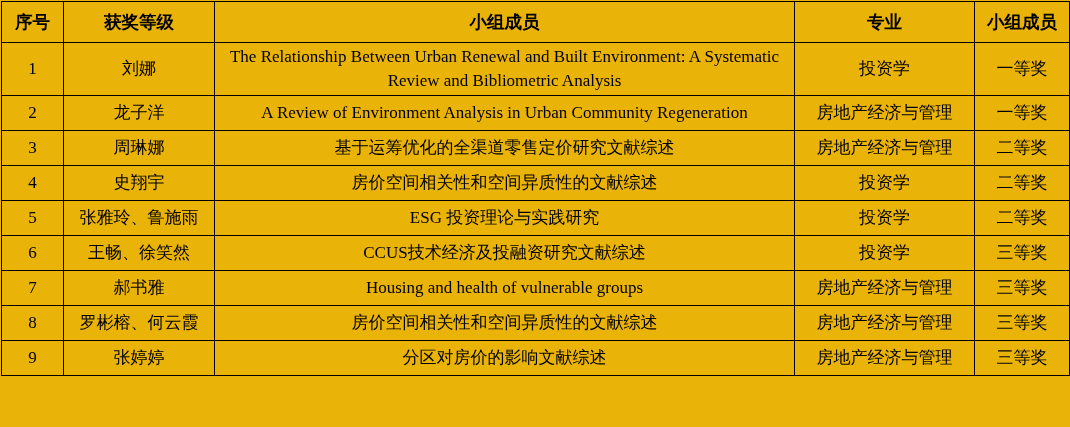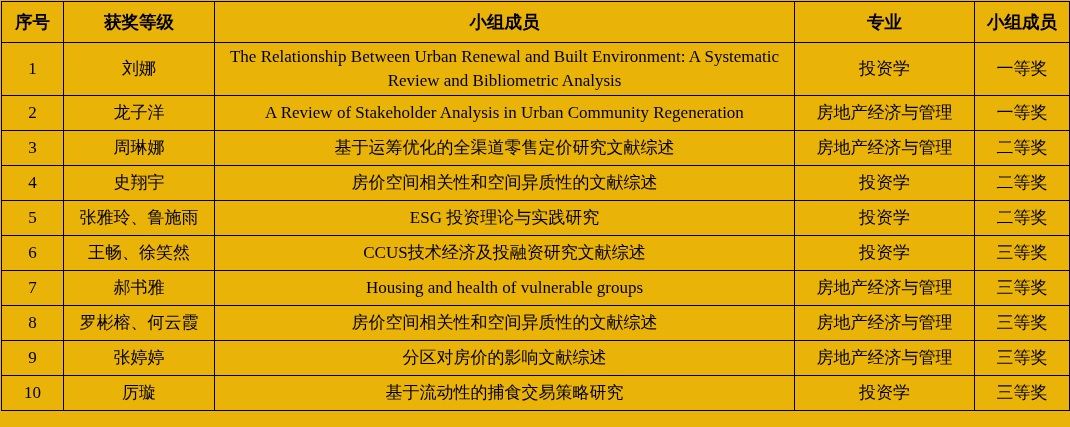"A Review of Stakeholder Analysis" td { text: Stakeholder -> Environment }
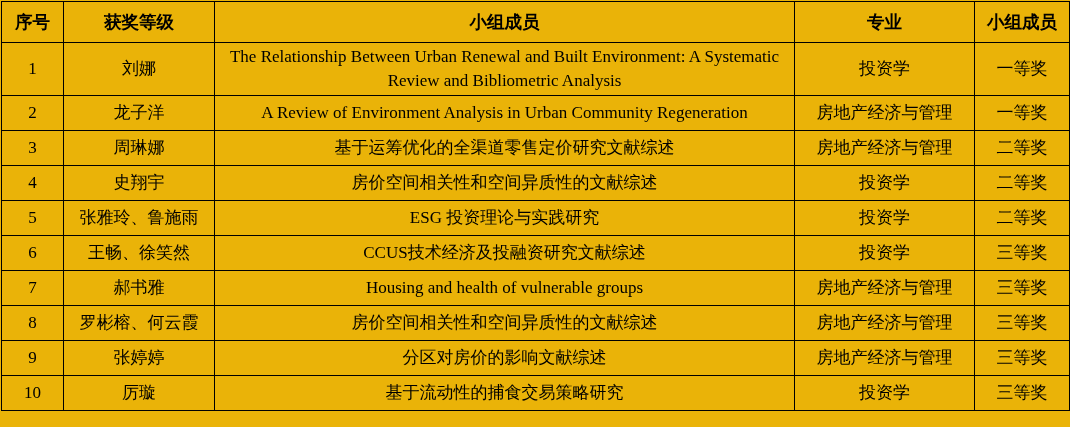"10" tr { html: <tr> <td>10</td> <td>厉璇</td> <td>基于流动性的捕食交易策略研究</td> <td>投资学</td> <td>三等奖</td> </tr> -> none }
